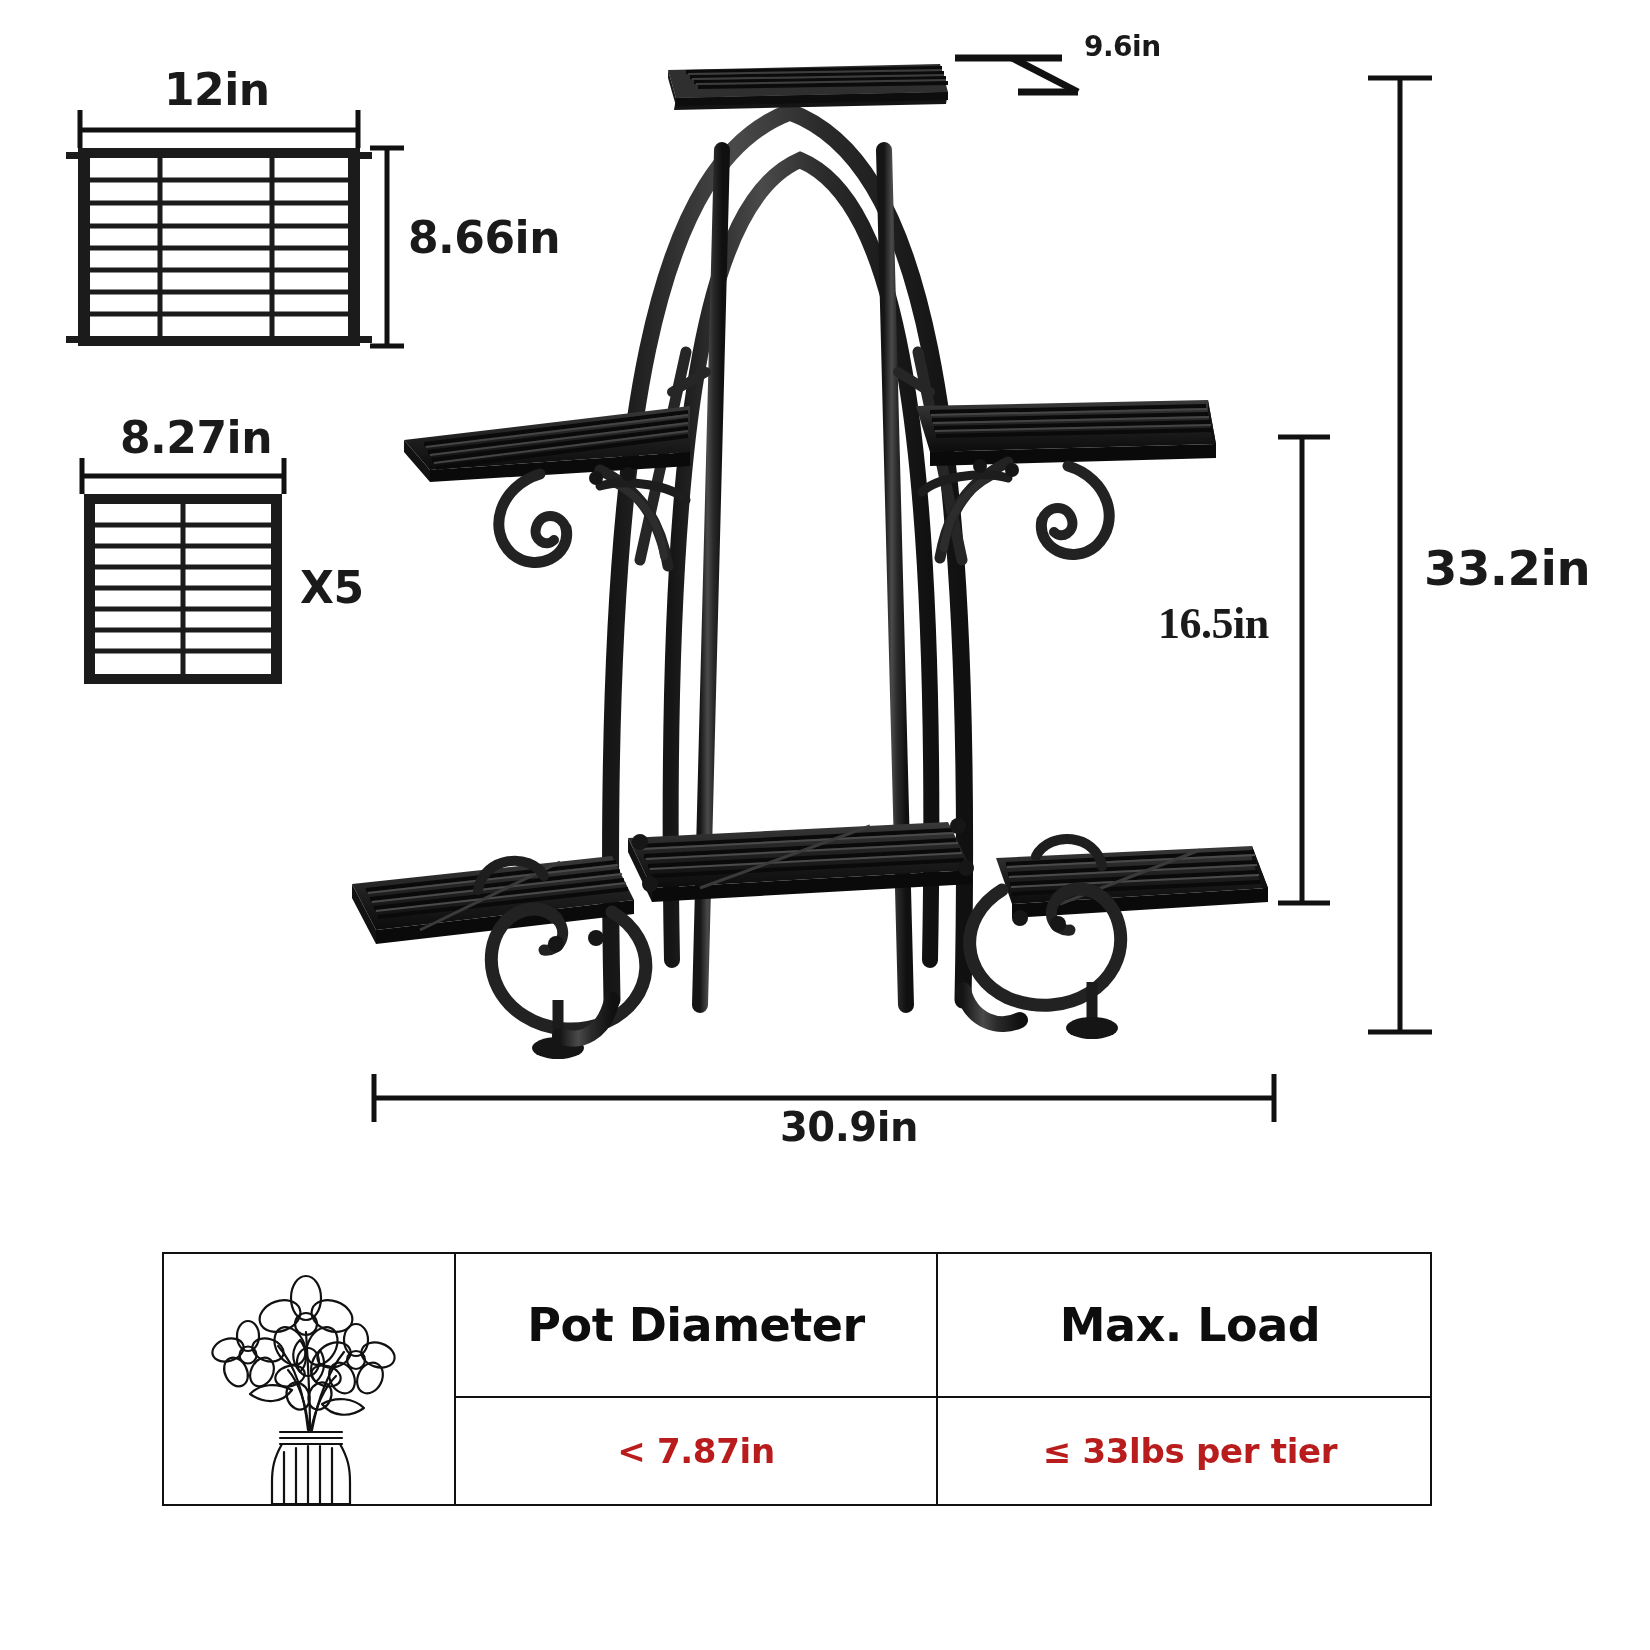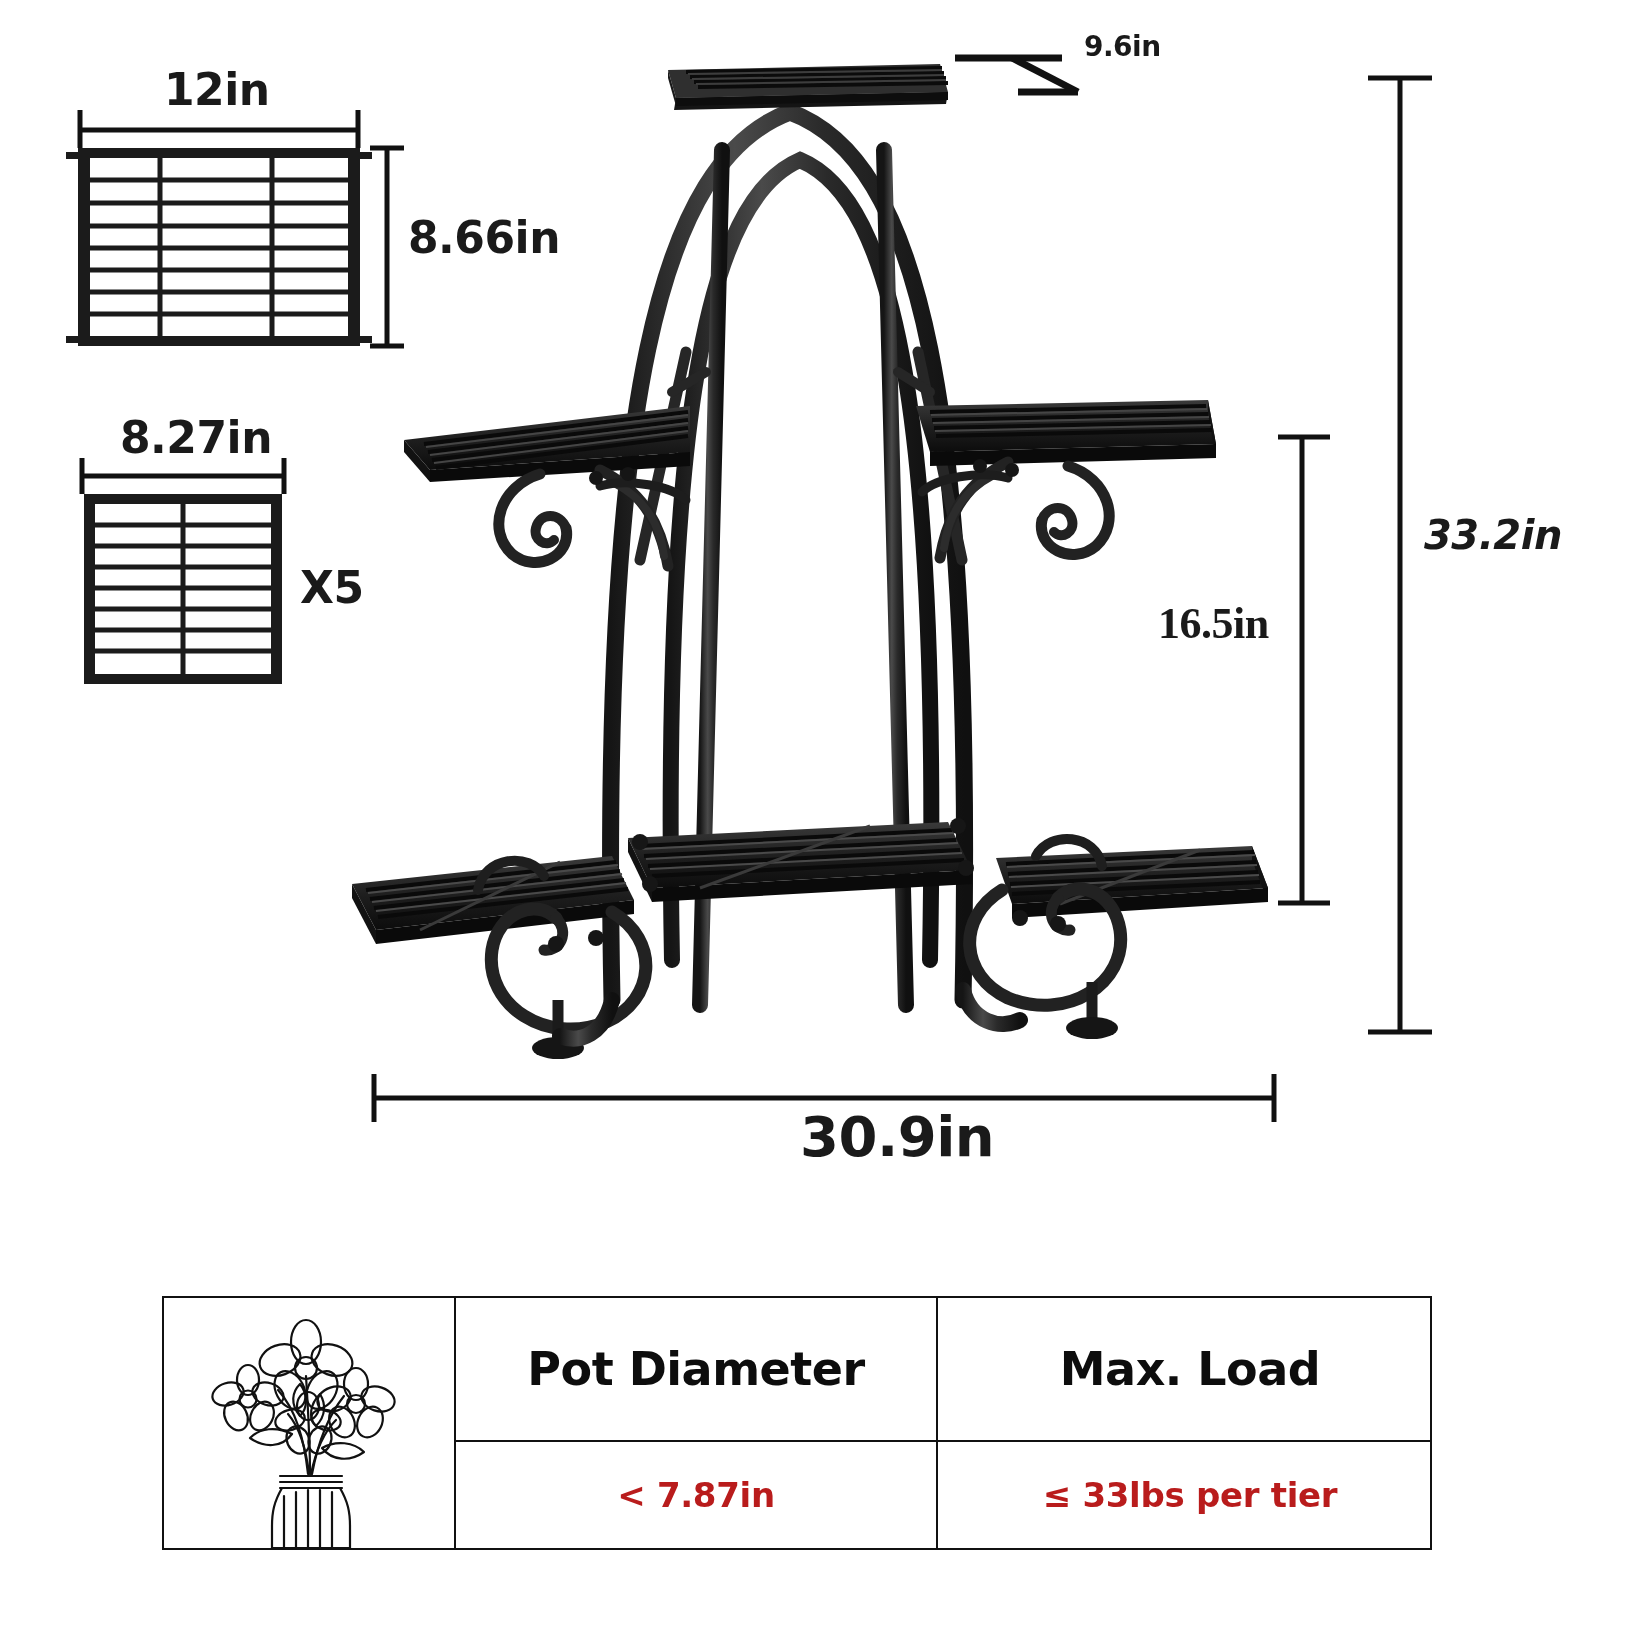"33.2in" #label-332in { font-size: 40px -> 48px; font-style: italic -> none; top: 512px -> 540px }
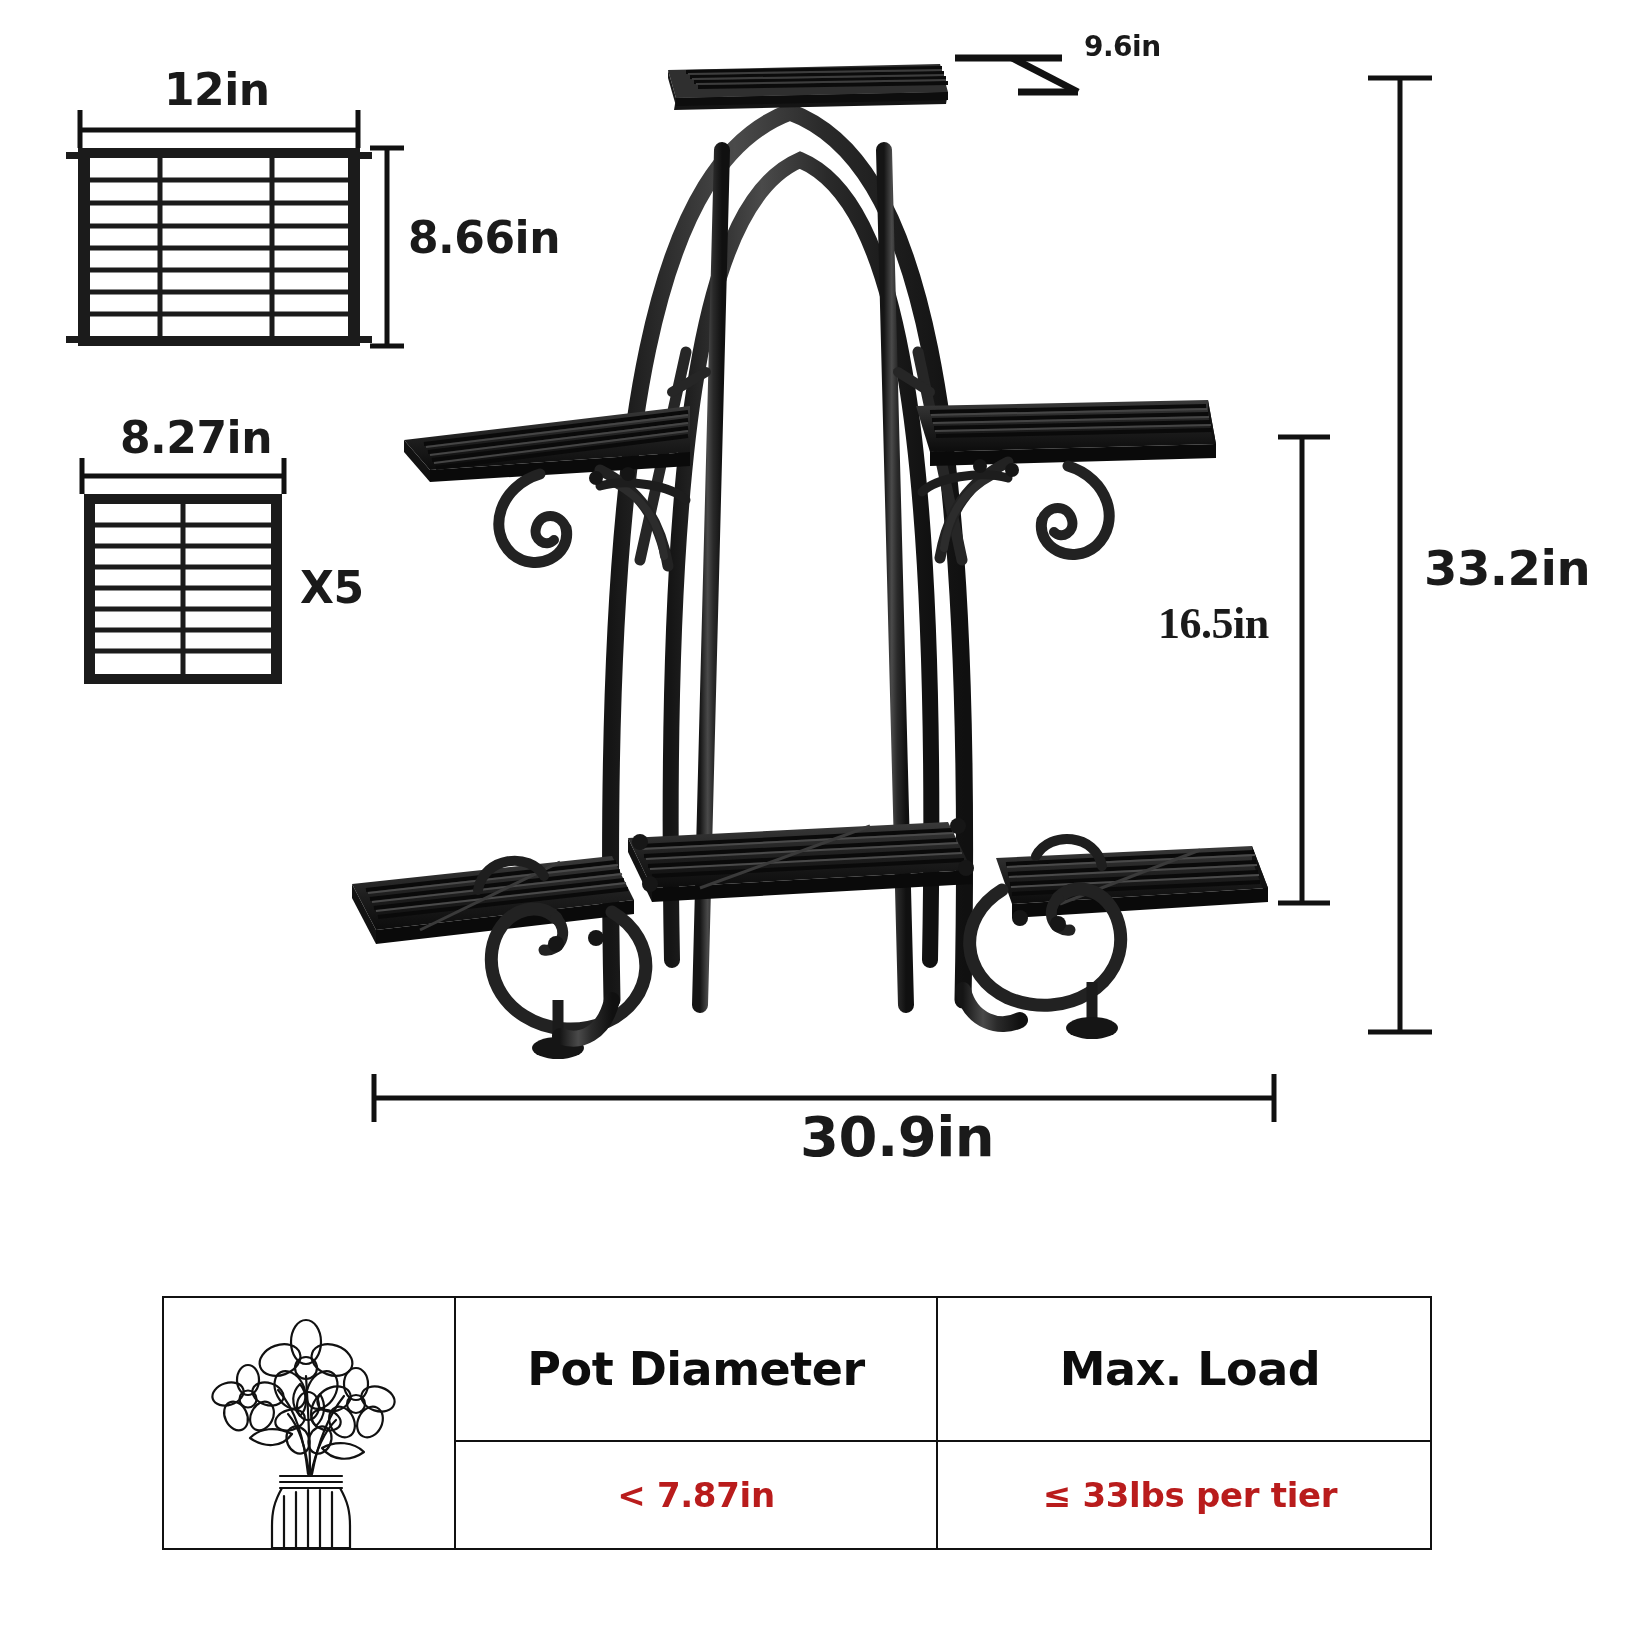"30.9in" #label-309in { font-size: 56px -> 40px; margin-left: 20px -> none }
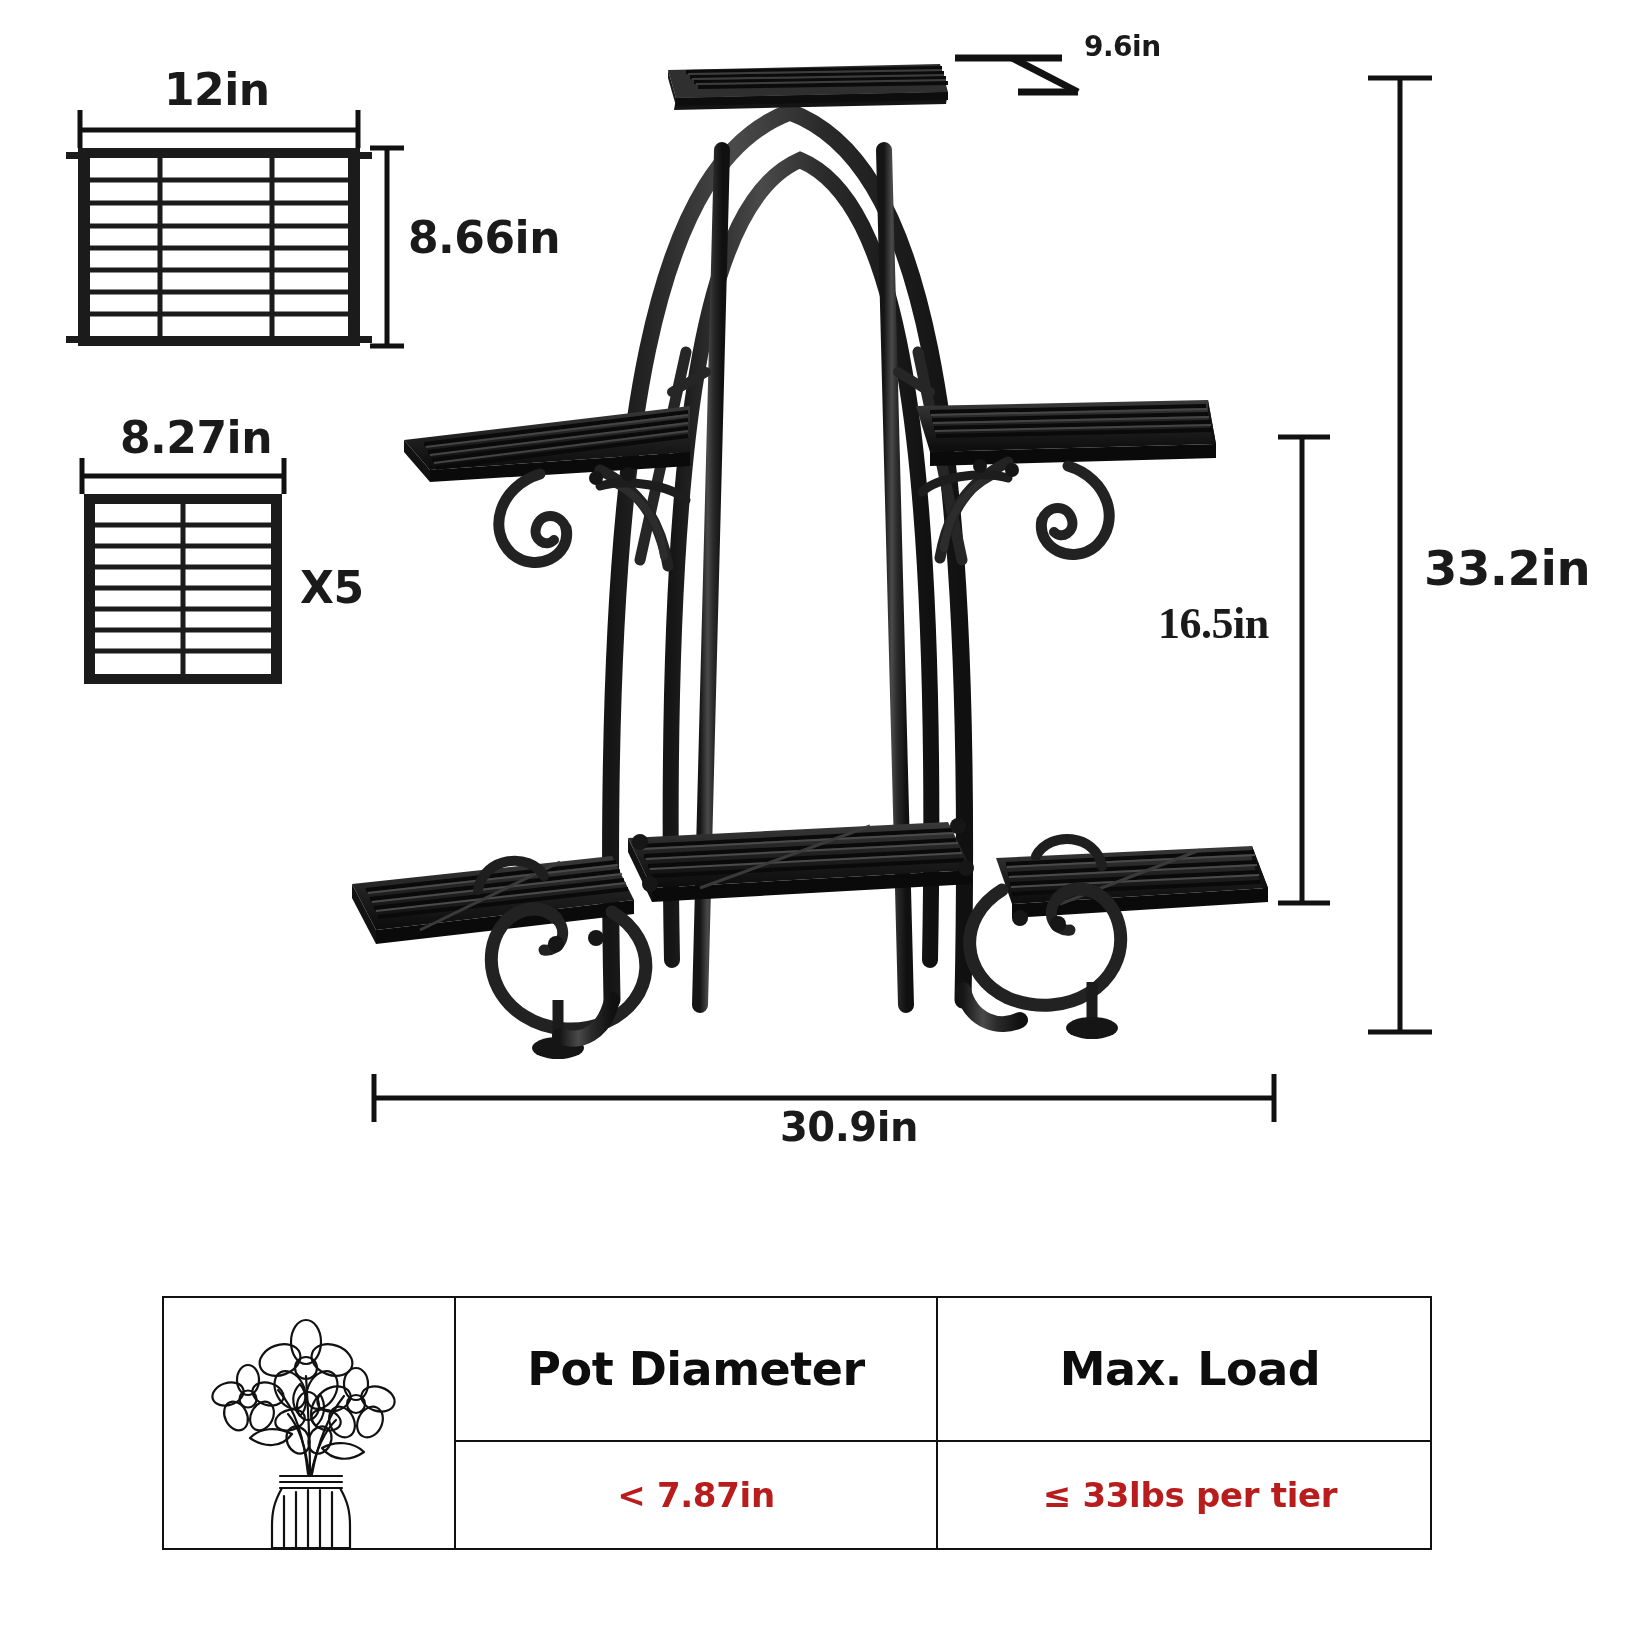"Pot Diameter" .spec-table { margin-top: 44px -> none }
